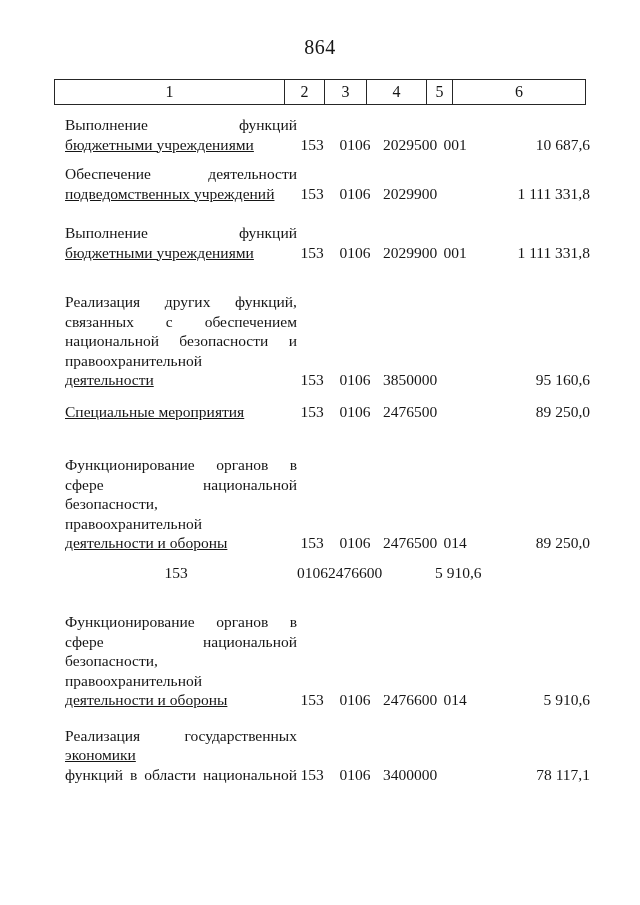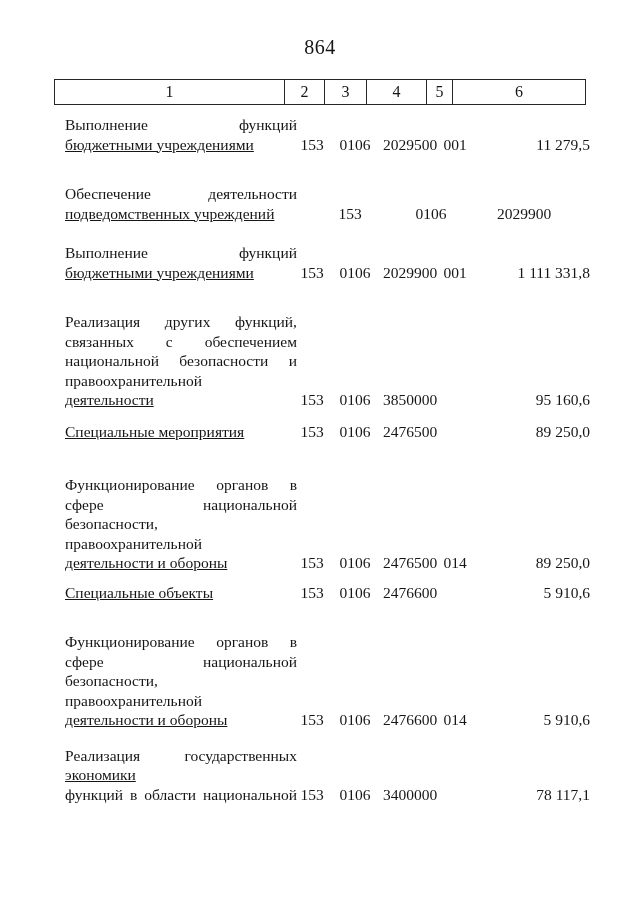"11 279,5" div.cell { text: 11 279,5 -> 10 687,6 }
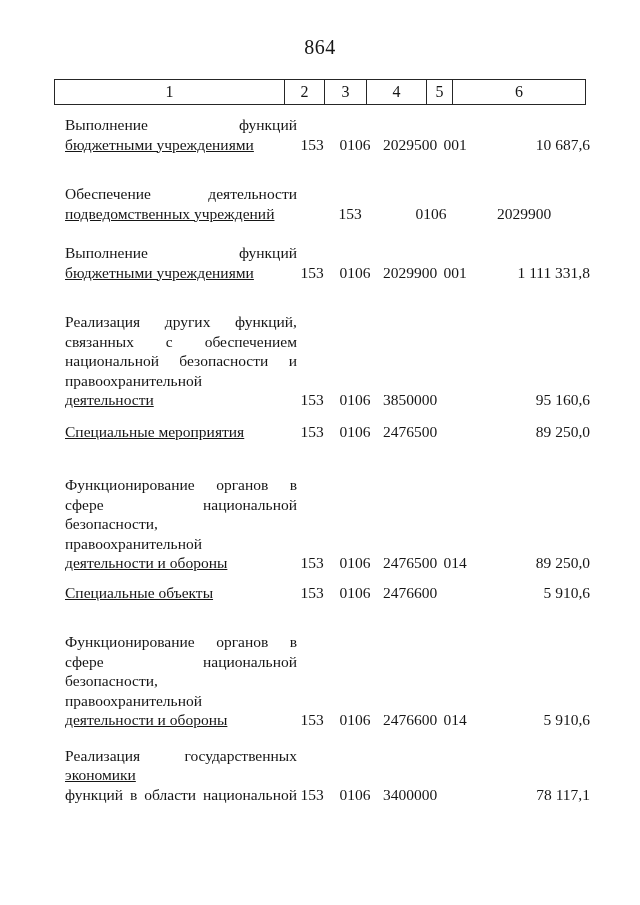"Обеспечение деятельности" .row:nth-child(2) { gap: 38px -> none; margin-top: 30px -> 10px }
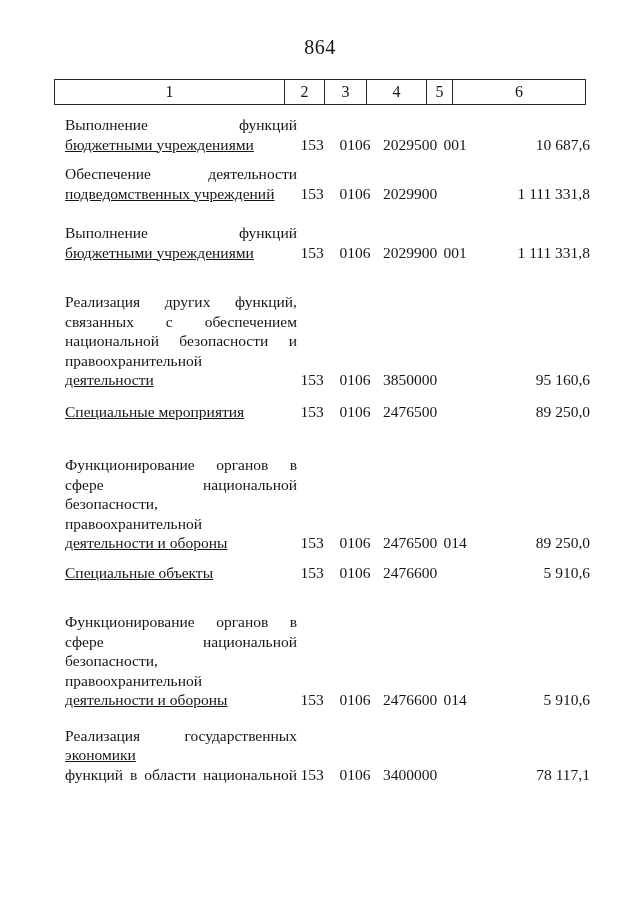"Специальные объекты" div.name-cell { html: <div> <div>Специальные объекты</div> </div> -> none }
